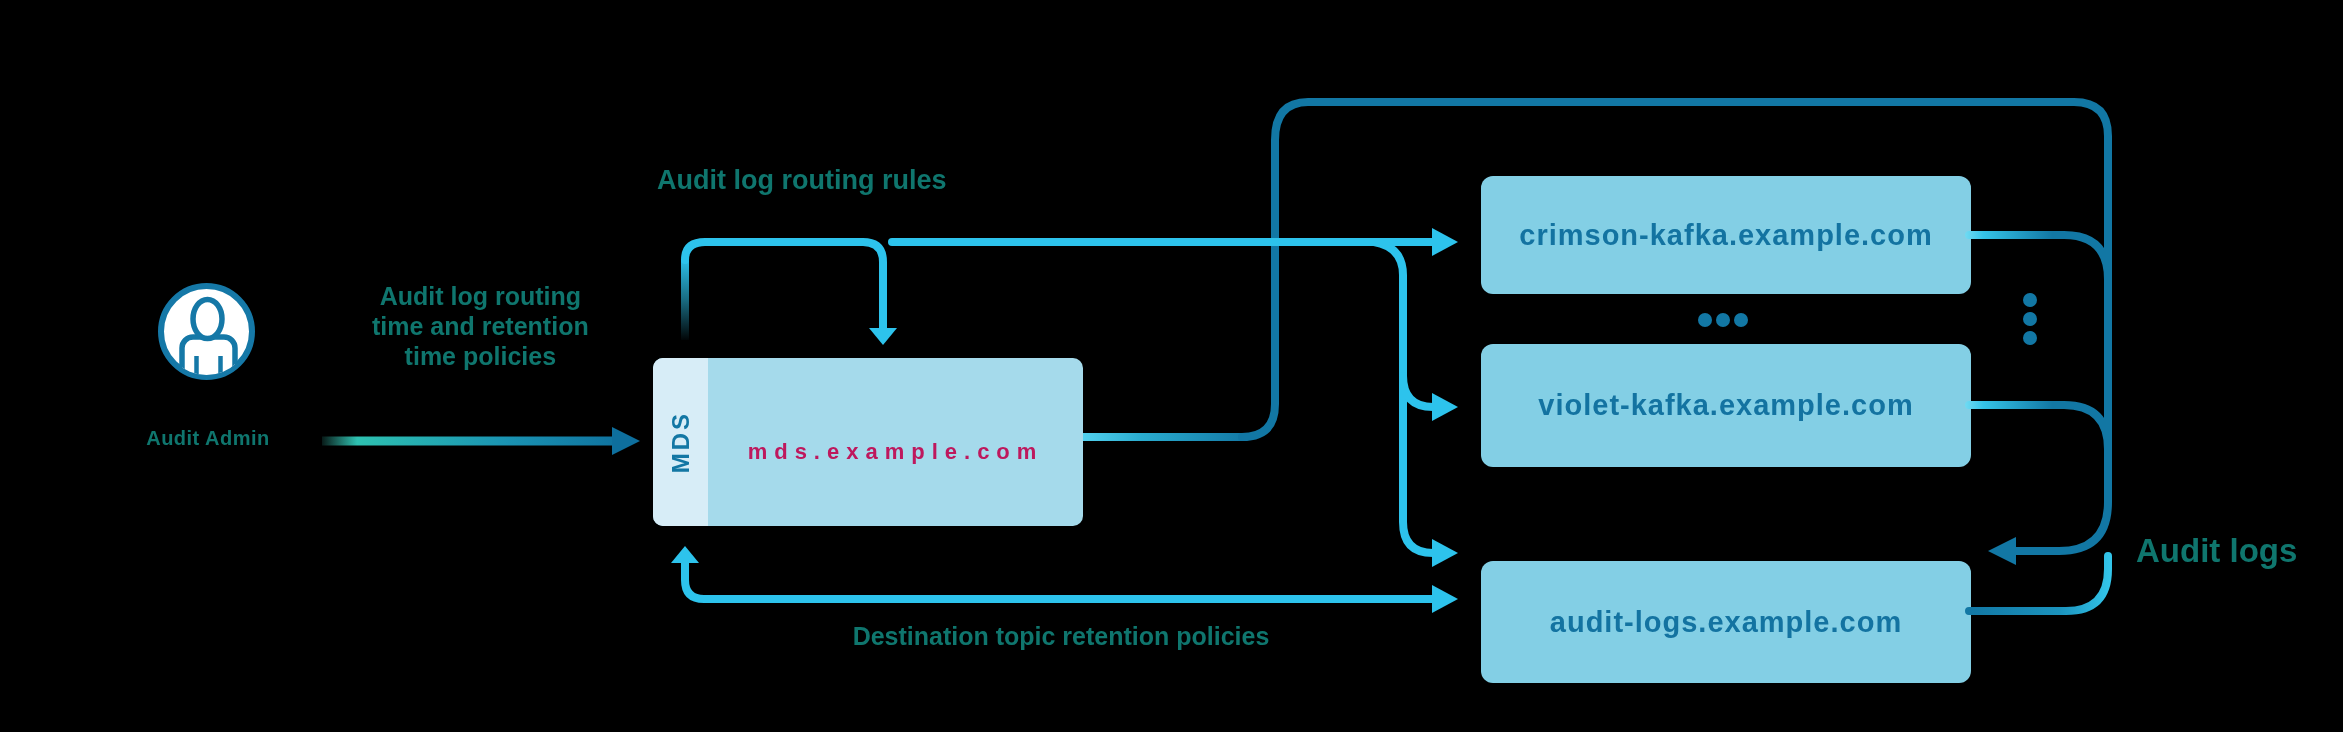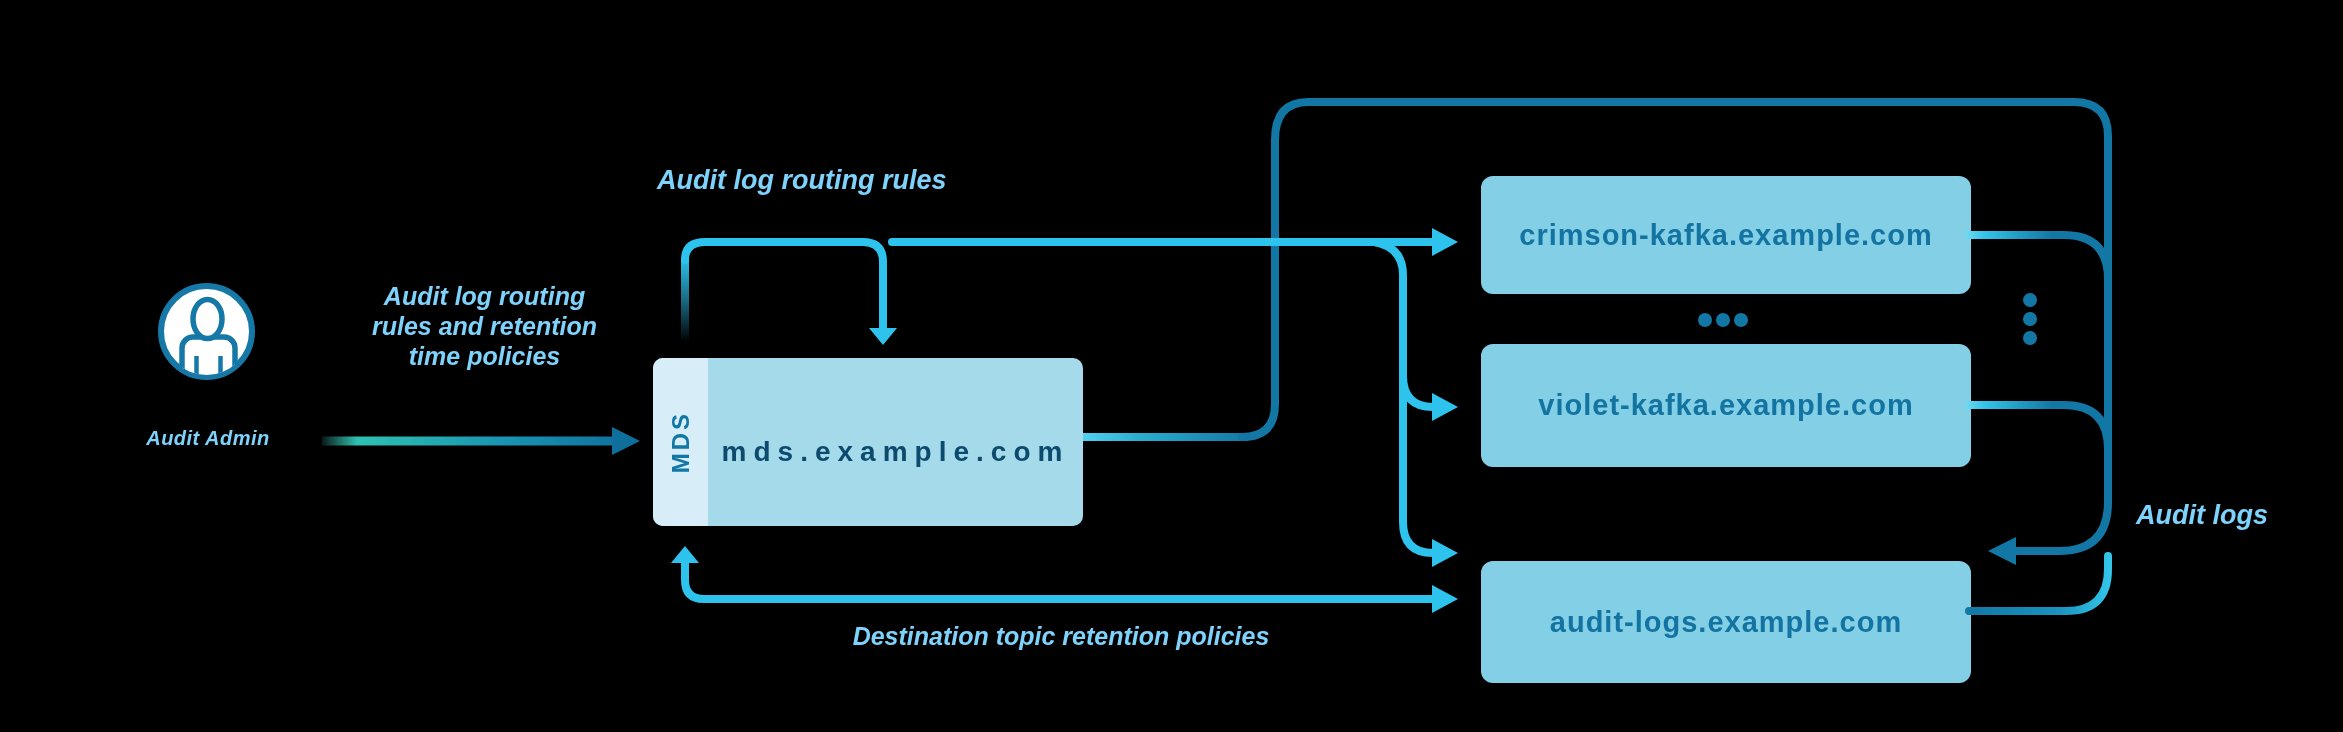"Audit log routing rules" .lbl { color: #7dd3fc -> #0f766e; font-style: italic -> none }
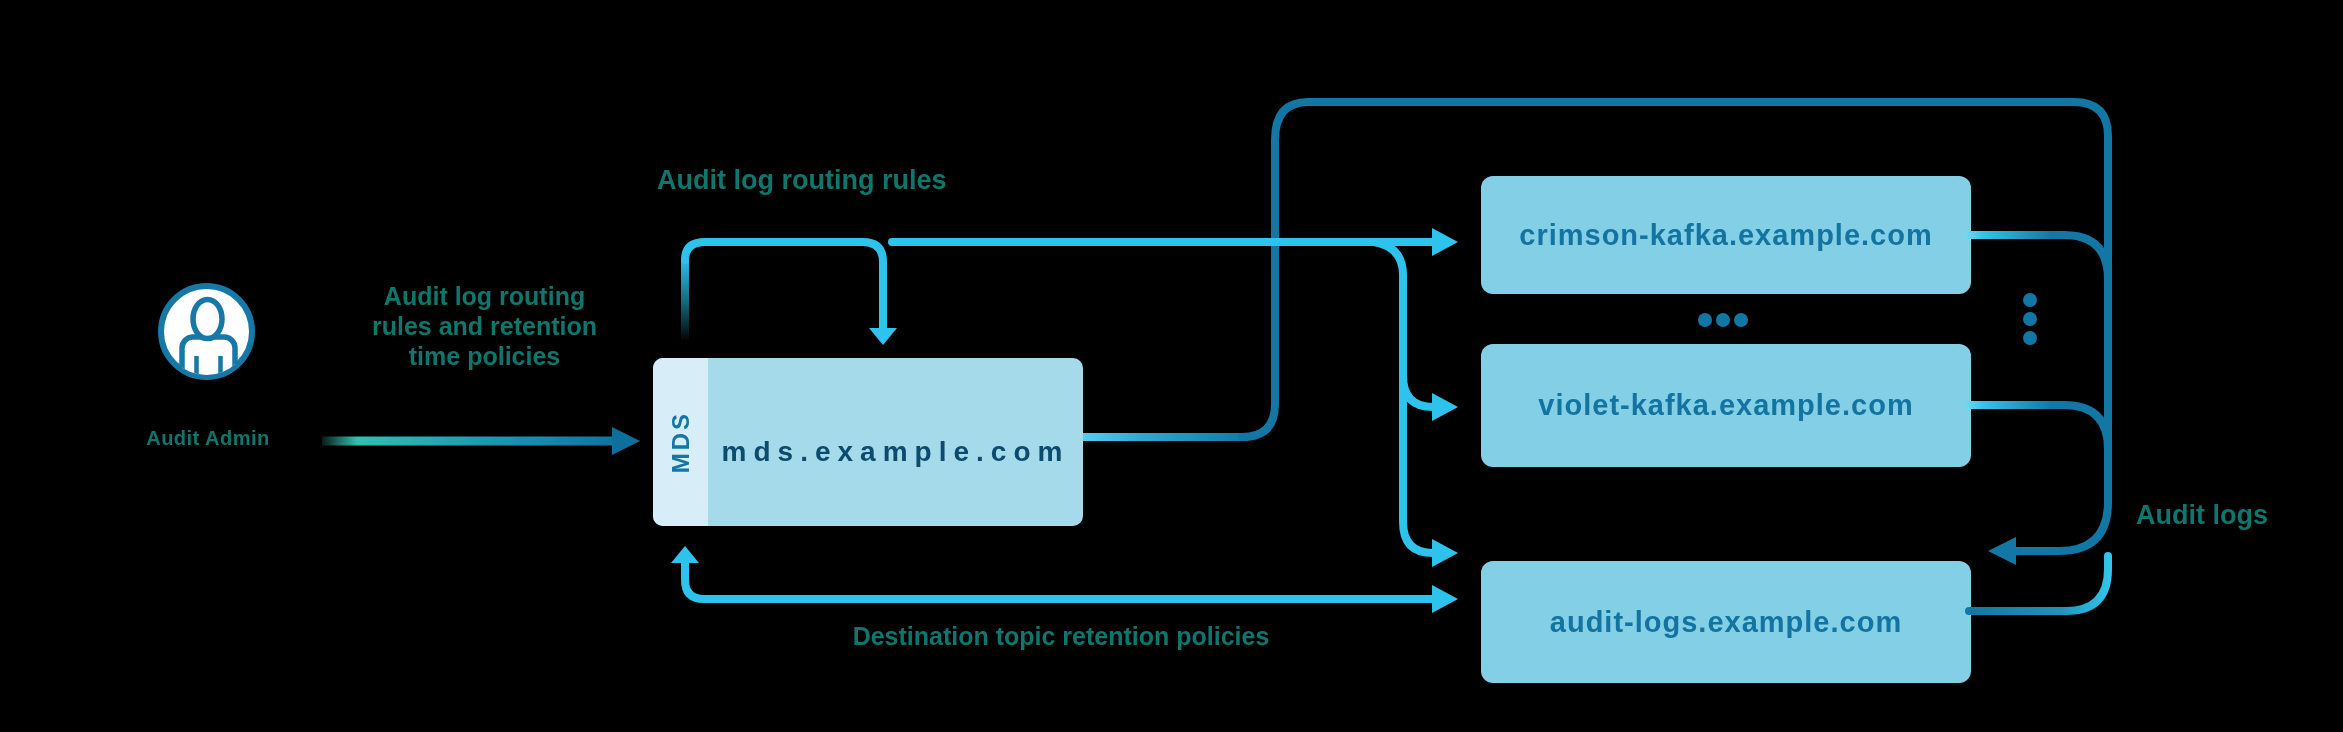"rules and retention" div { text: rules -> time }
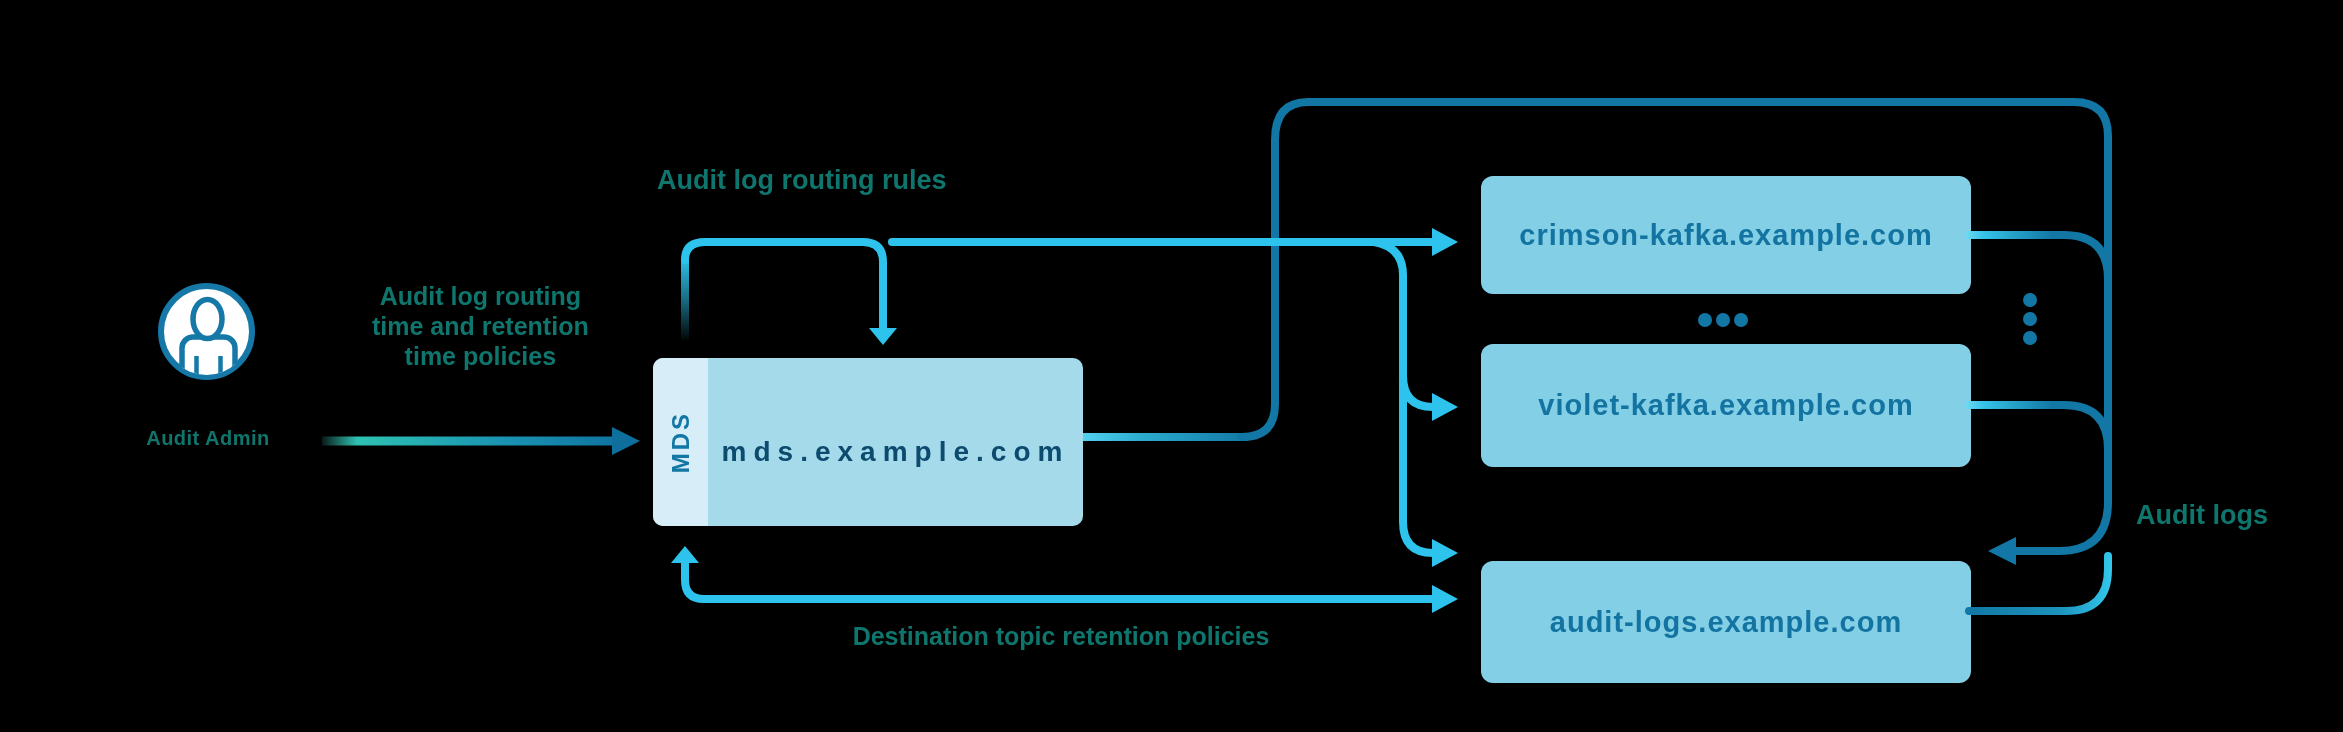"mds.example.com" .mds-main { color: #0c4a6e -> #be185d; font-size: 28px -> 22px }
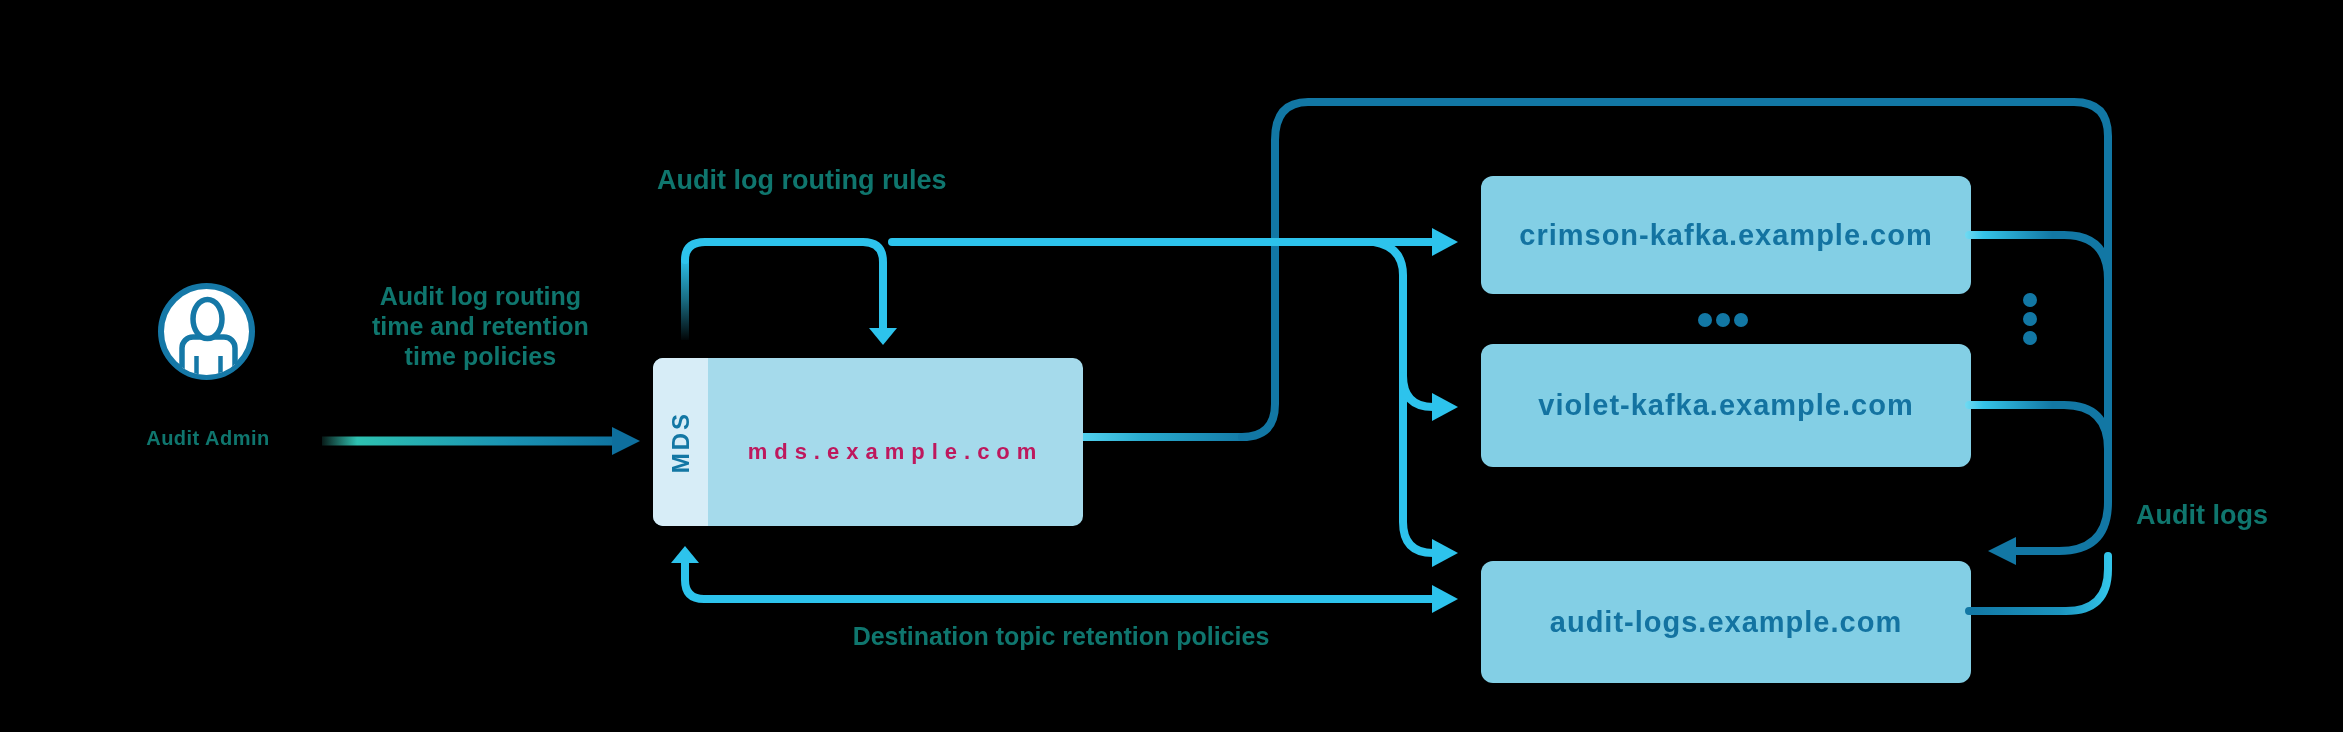"Audit logs" .auditlogs-label { font-size: 27px -> 33px; top: 500px -> 532px }
